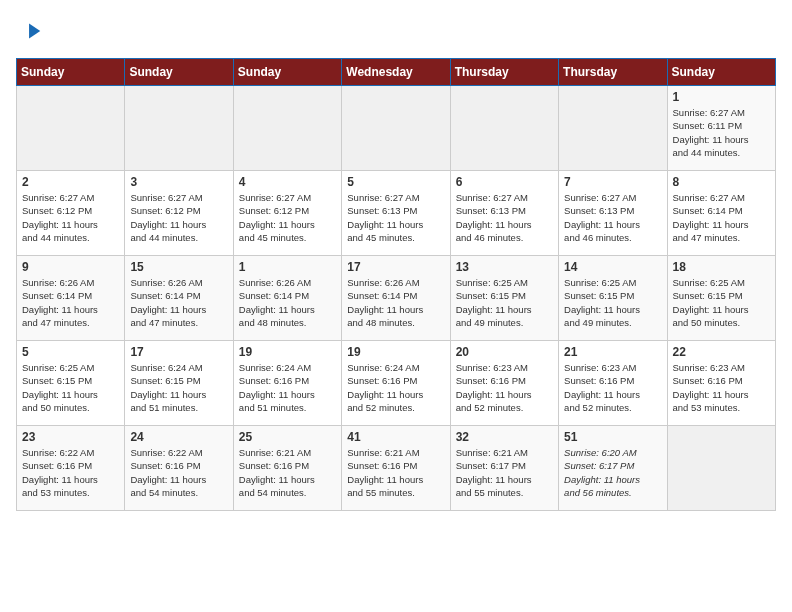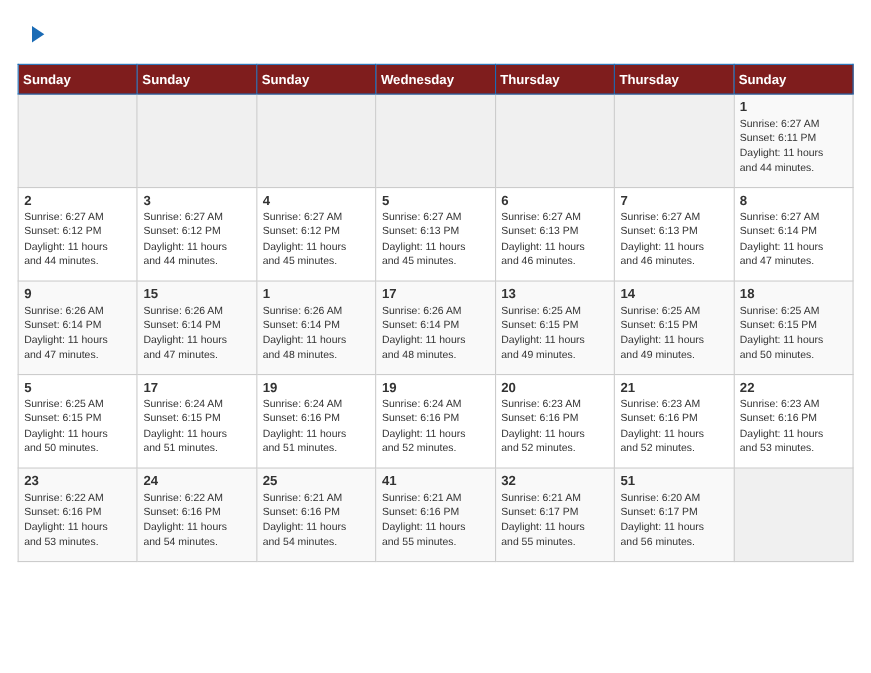"Sunrise: 6:20 AM" div.day-info { font-style: none -> italic }
